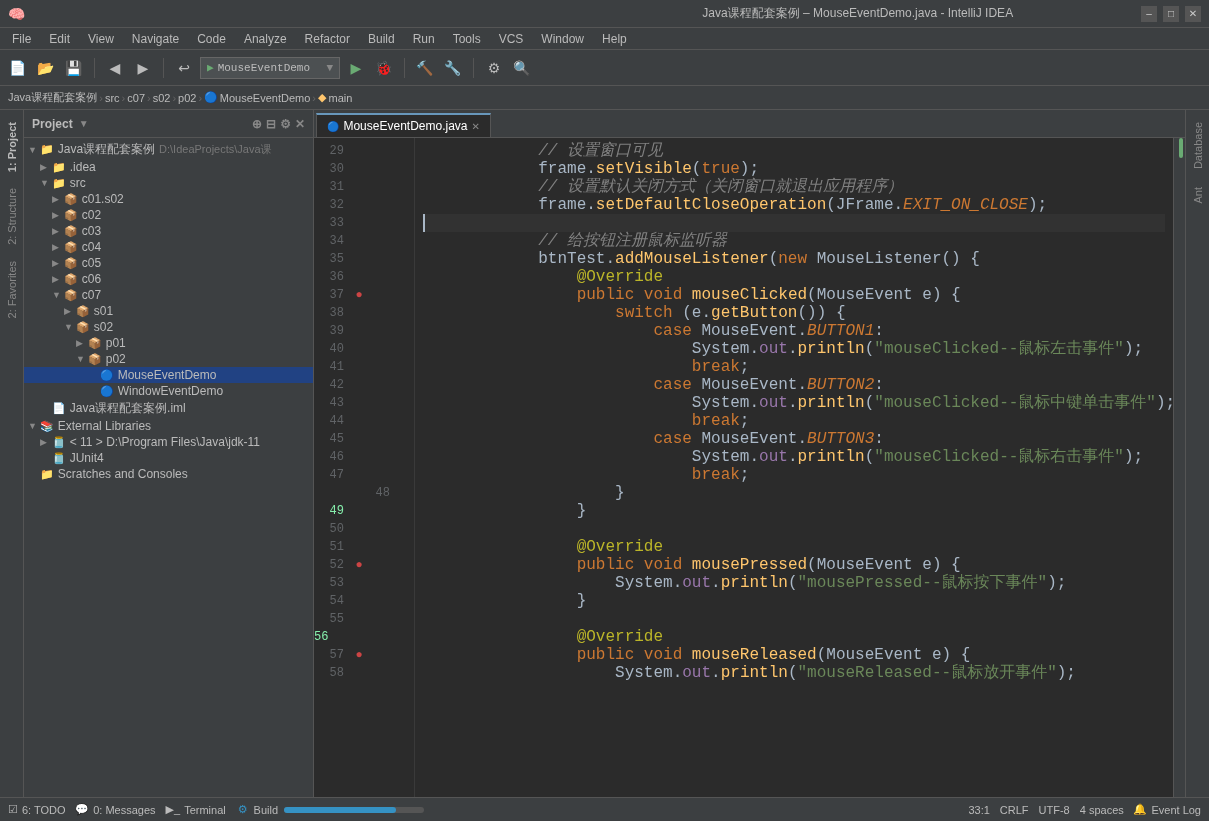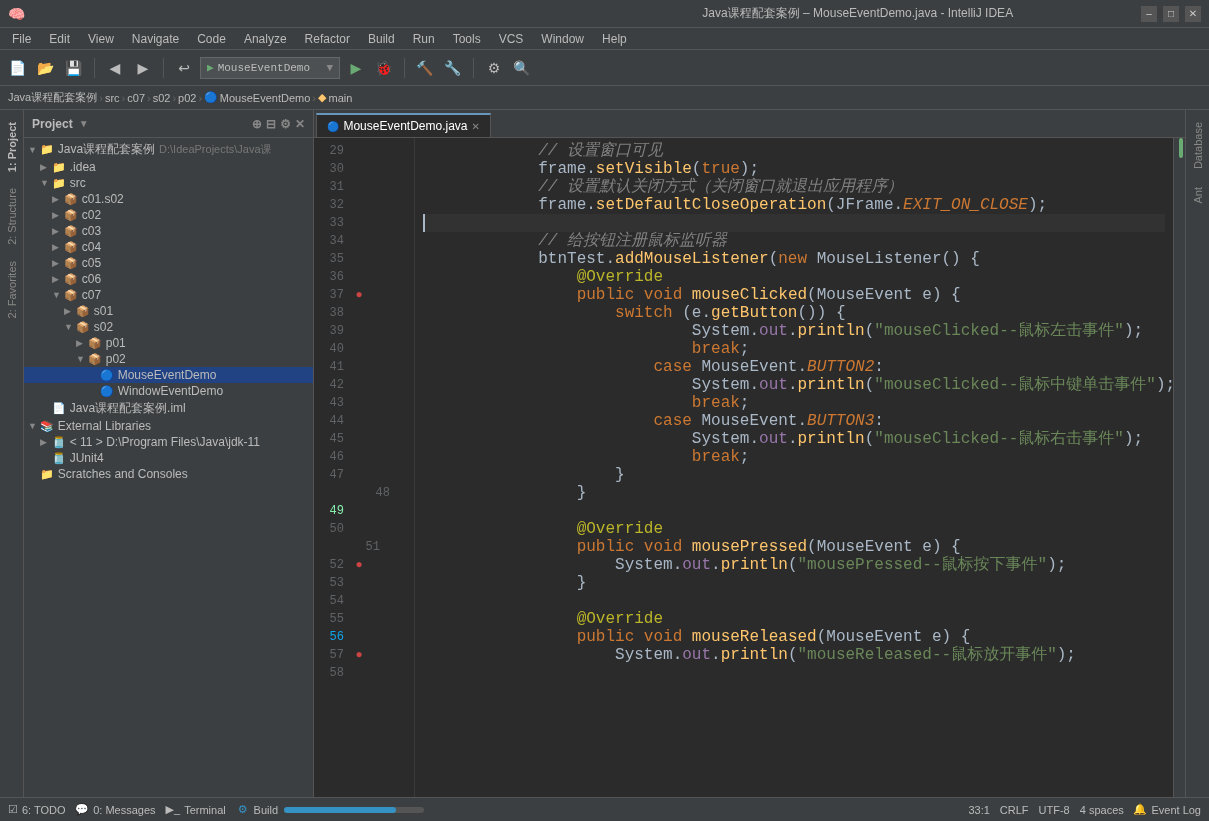"case MouseEvent.BUTTON1:" div.code-line { html: none -> <div> <span>case</span> MouseEvent.<span>BUTTON1</span>:</div> }
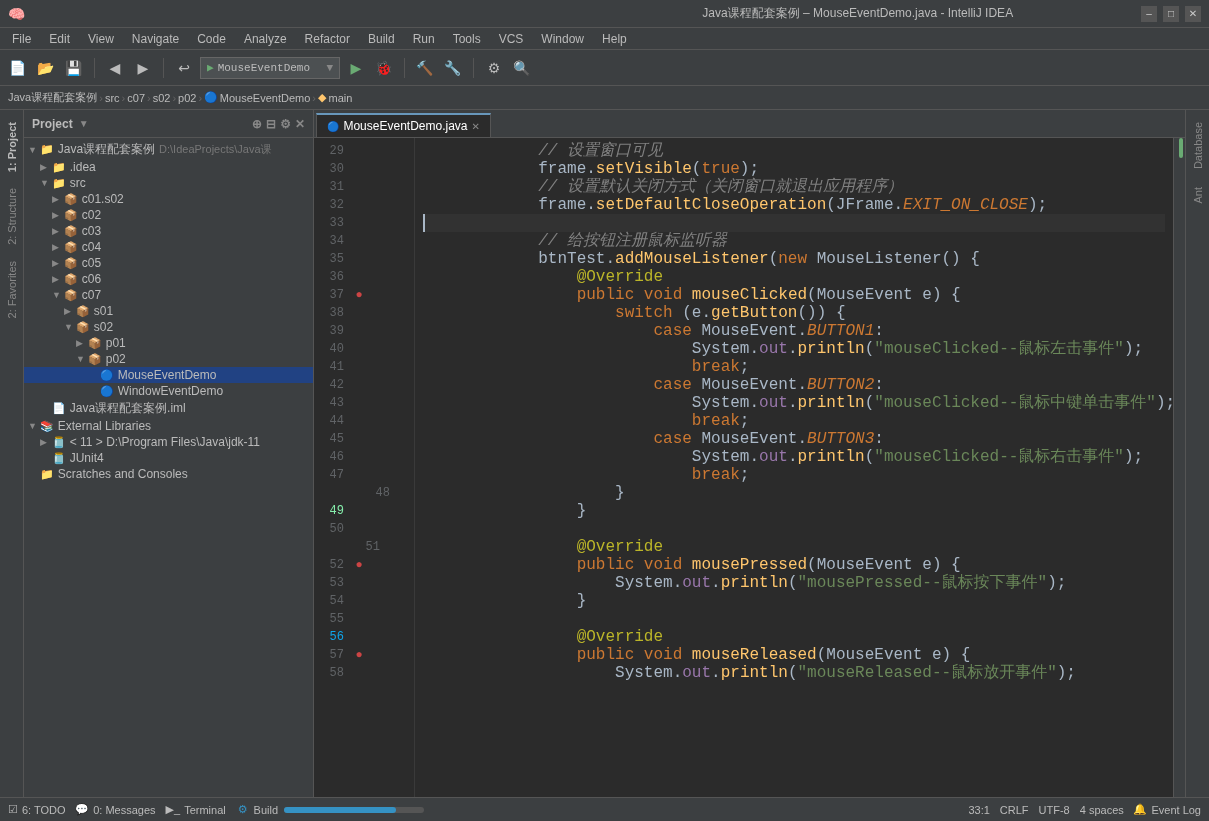"51" div { margin-left: 36px -> none }
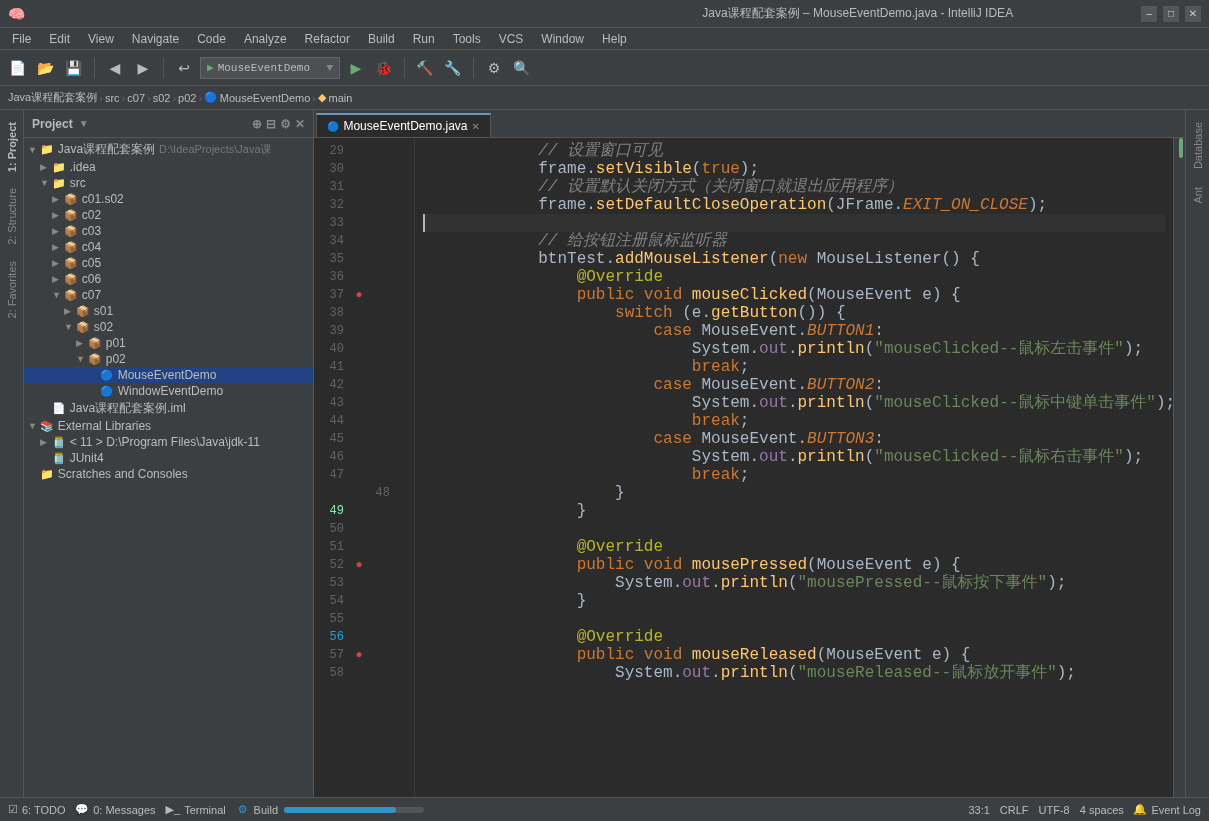"56" span { color: #0ea5e9 -> #86efac; text-align: right -> left }
